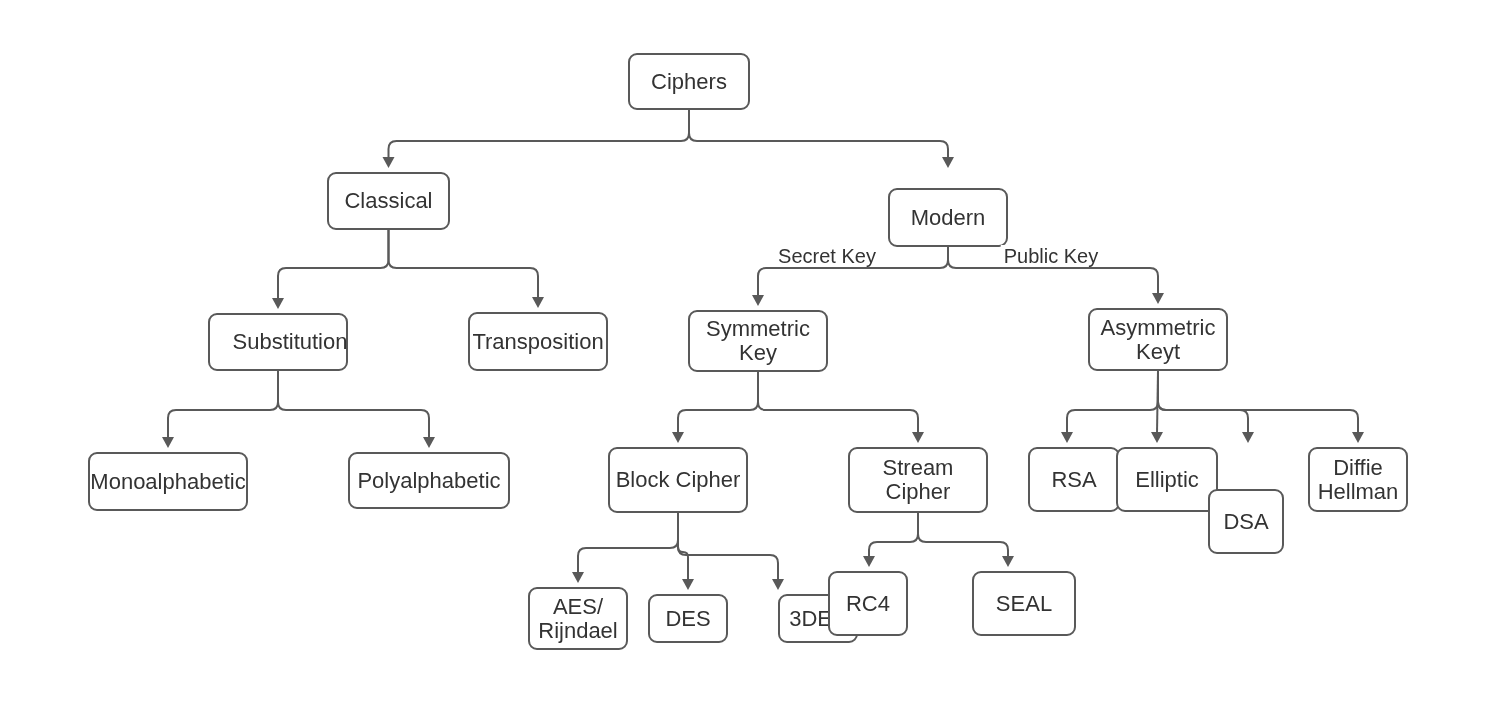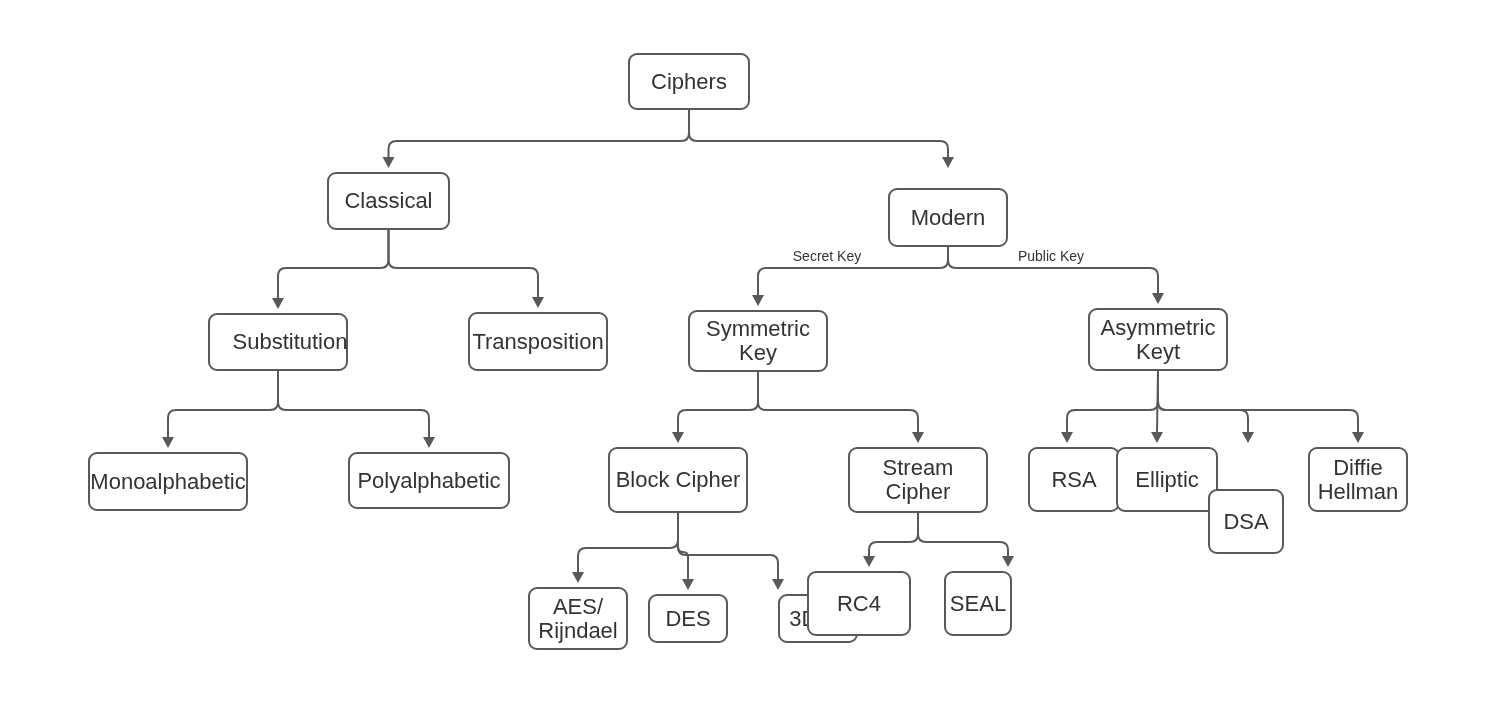"Secret Key" .edge-label { font-size: 14px -> 20px }
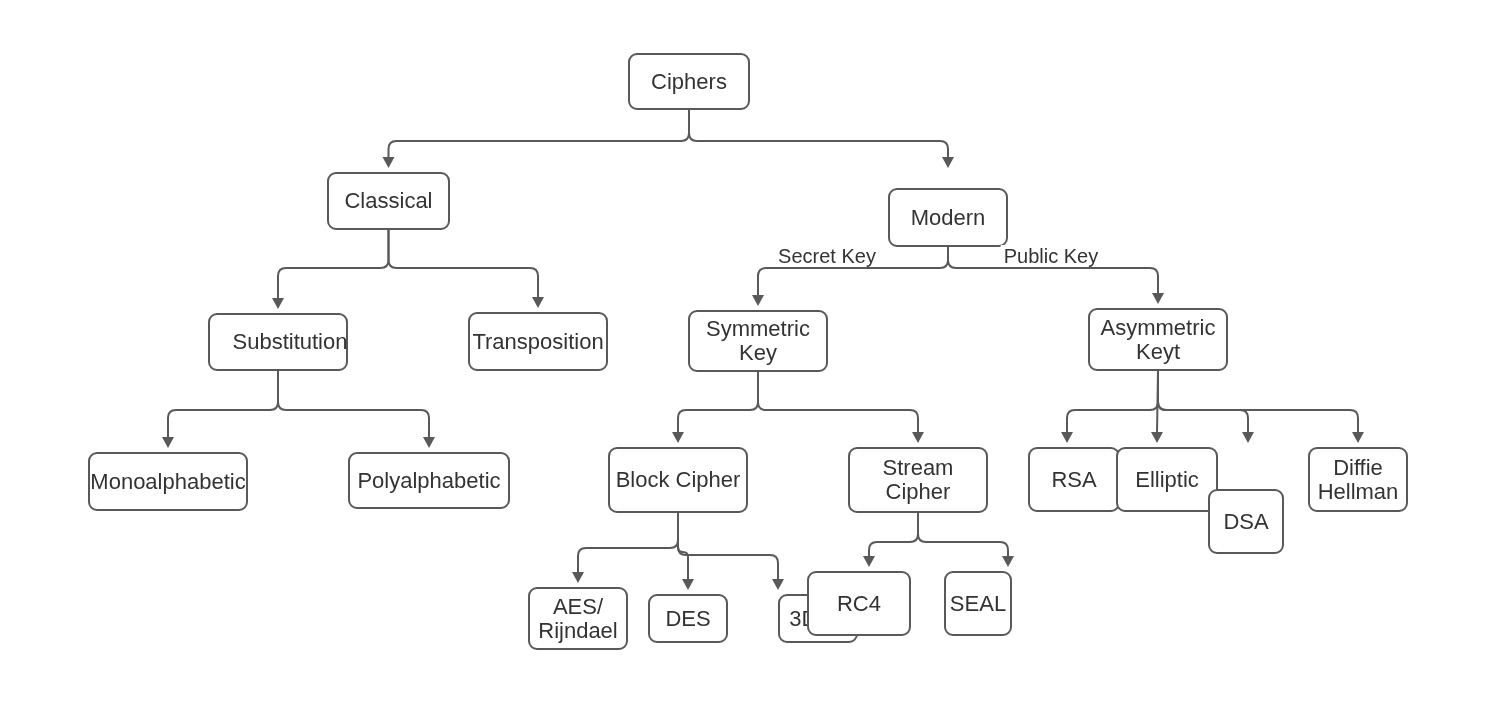"RC4" div.node { left: 807px -> 828px; width: 104px -> 80px }
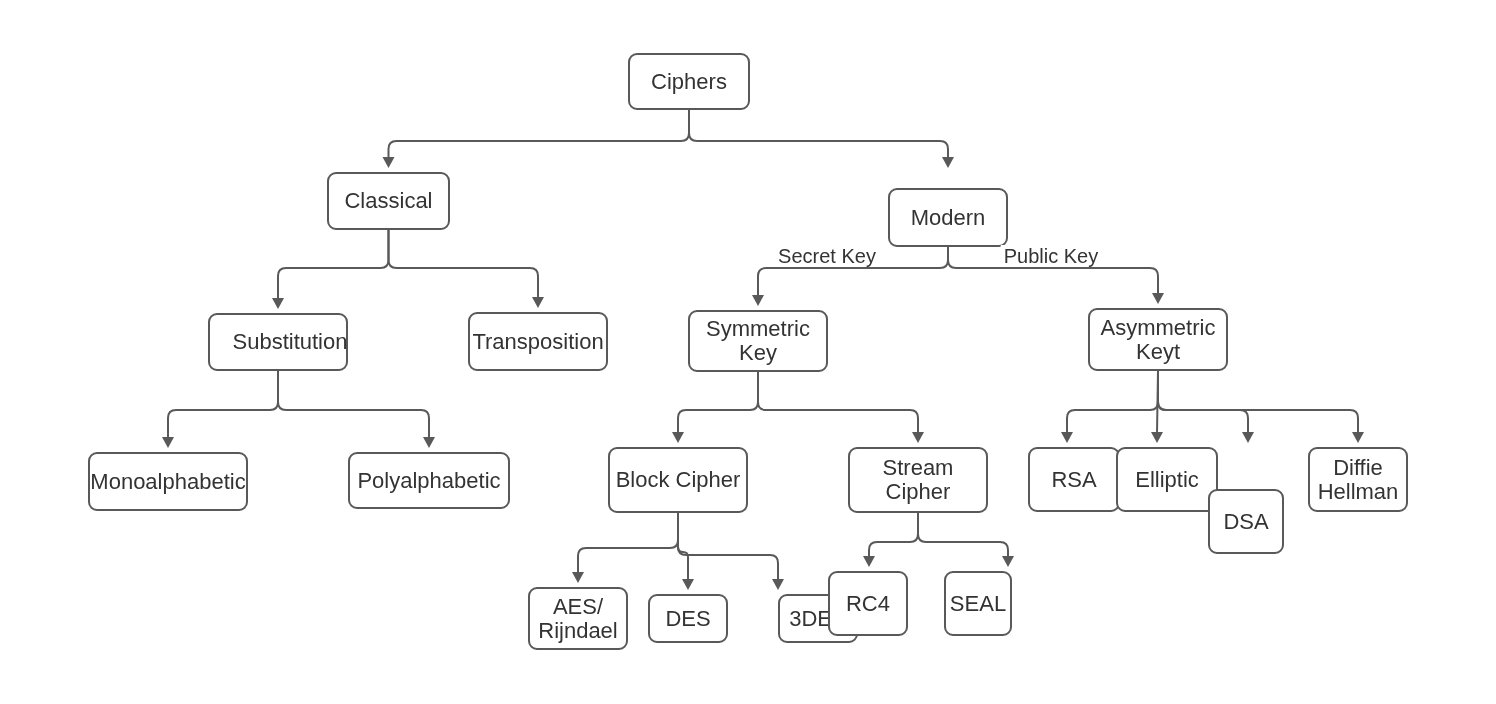"SEAL" div.node { left: 944px -> 972px; width: 68px -> 104px }
